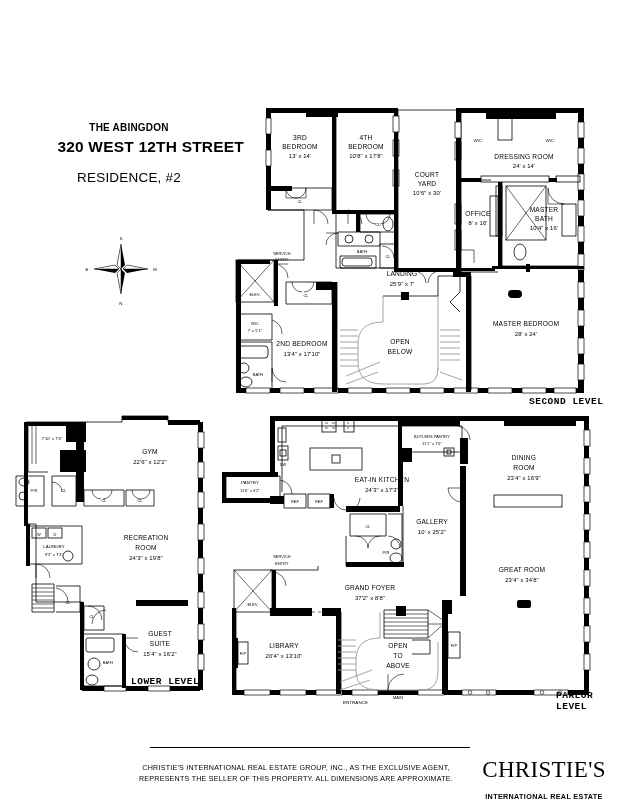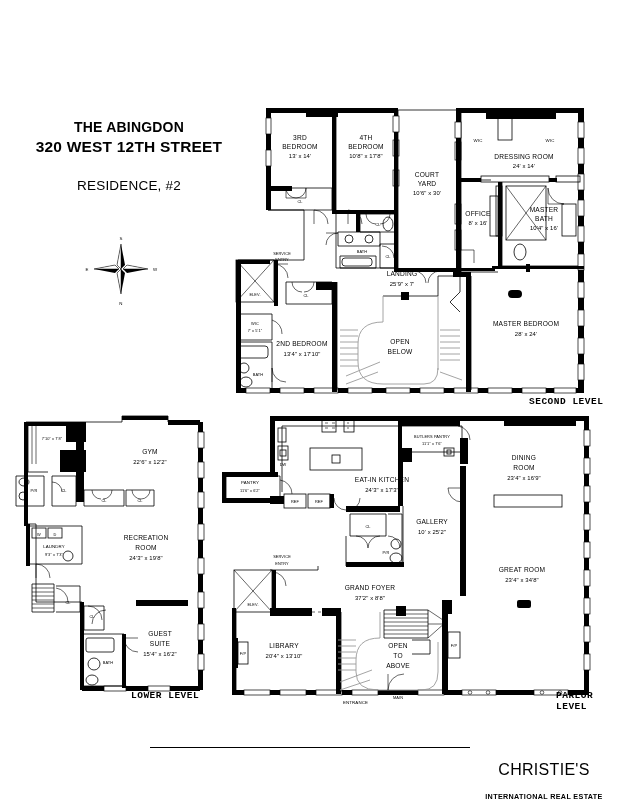"THE ABINGDON" .t-line1 { font-size: 14px -> 10px }
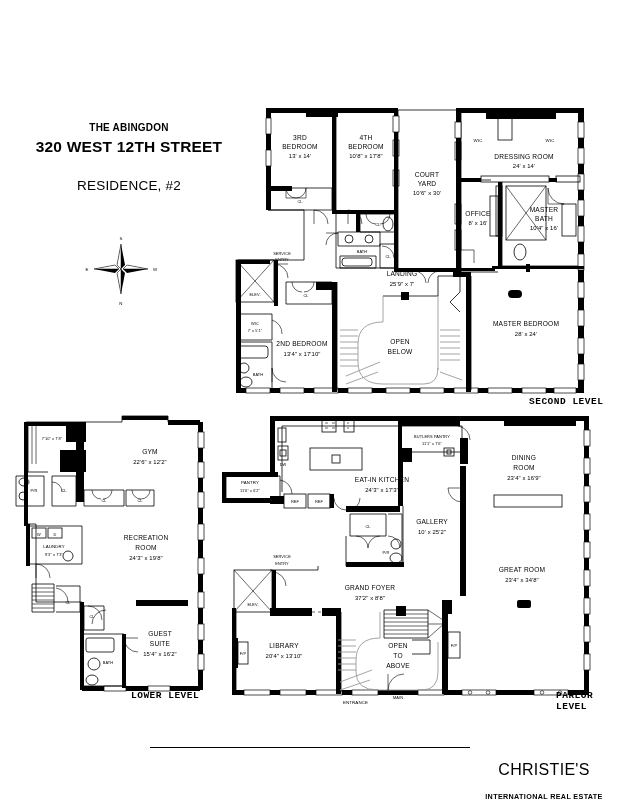"320 WEST 12TH STREET" .t-line2 { text-align: none -> right }
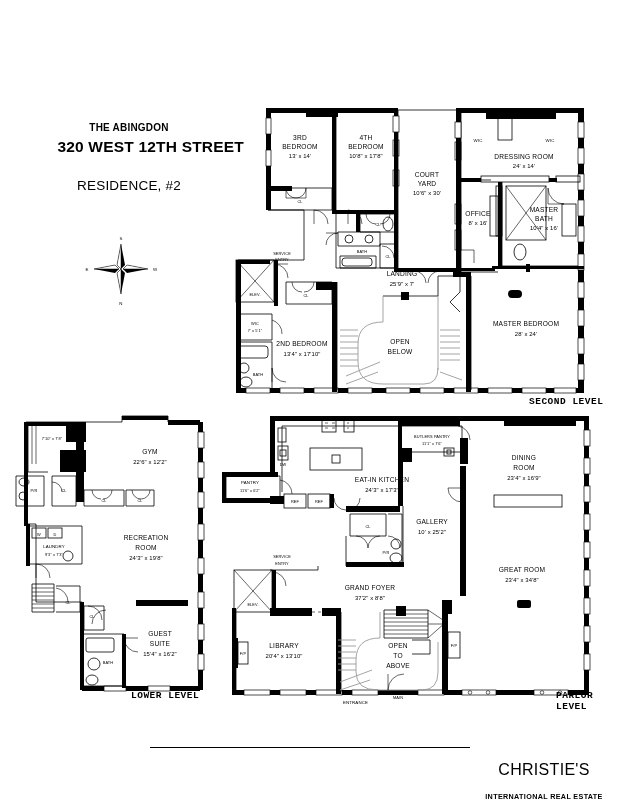"RESIDENCE, #2" .t-line3 { margin-top: 20px -> 12px }
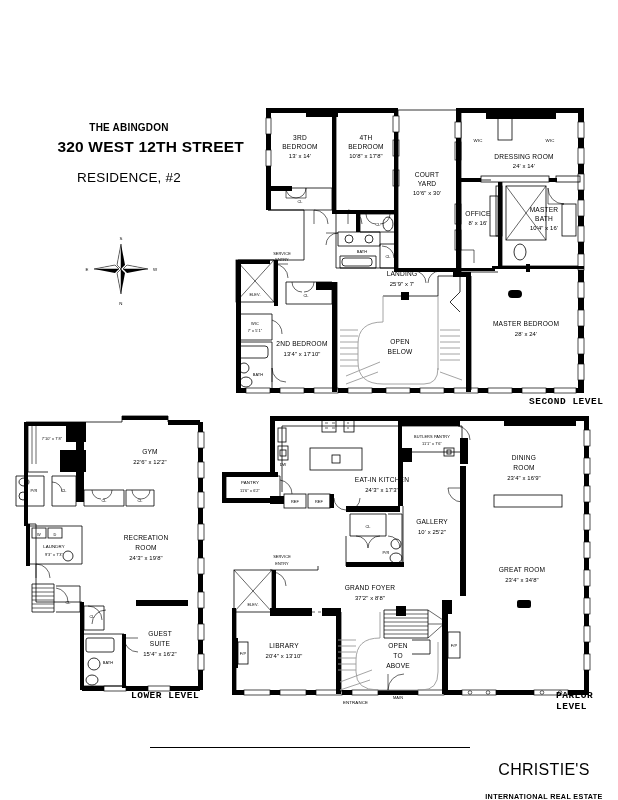"LOWER LEVEL" #lvl-lower { top: 690px -> 676px }
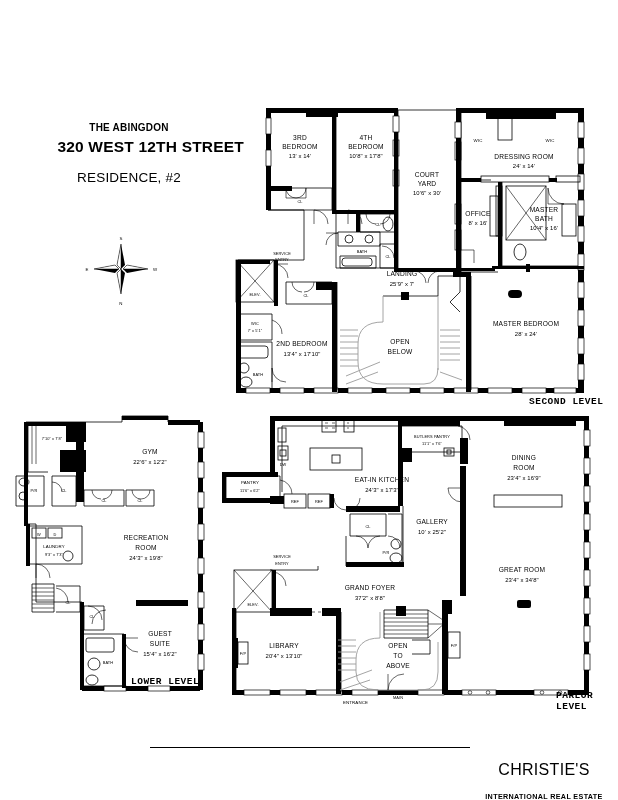"CHRISTIE'S INTERNATIONAL REAL ESTATE" div.footer-text { html: none -> <div> <div>CHRISTIE'S INTERNATIONAL REAL ESTATE GROUP, INC., AS THE EXCLUSIVE AGENT,</div> <div>REPRESENTS THE SELLER OF THIS PROPERTY. ALL DIMENSIONS ARE APPROXIMATE.</div> </div> }
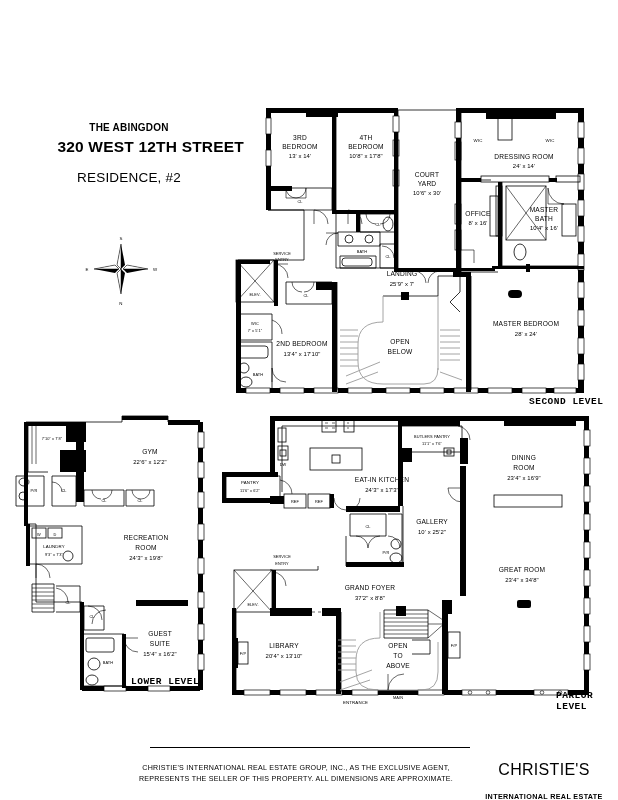"CHRISTIE'S" .brand-name { font-family: Liberation Sans, sans-serif -> Liberation Serif, serif; font-size: 16px -> 23px }
